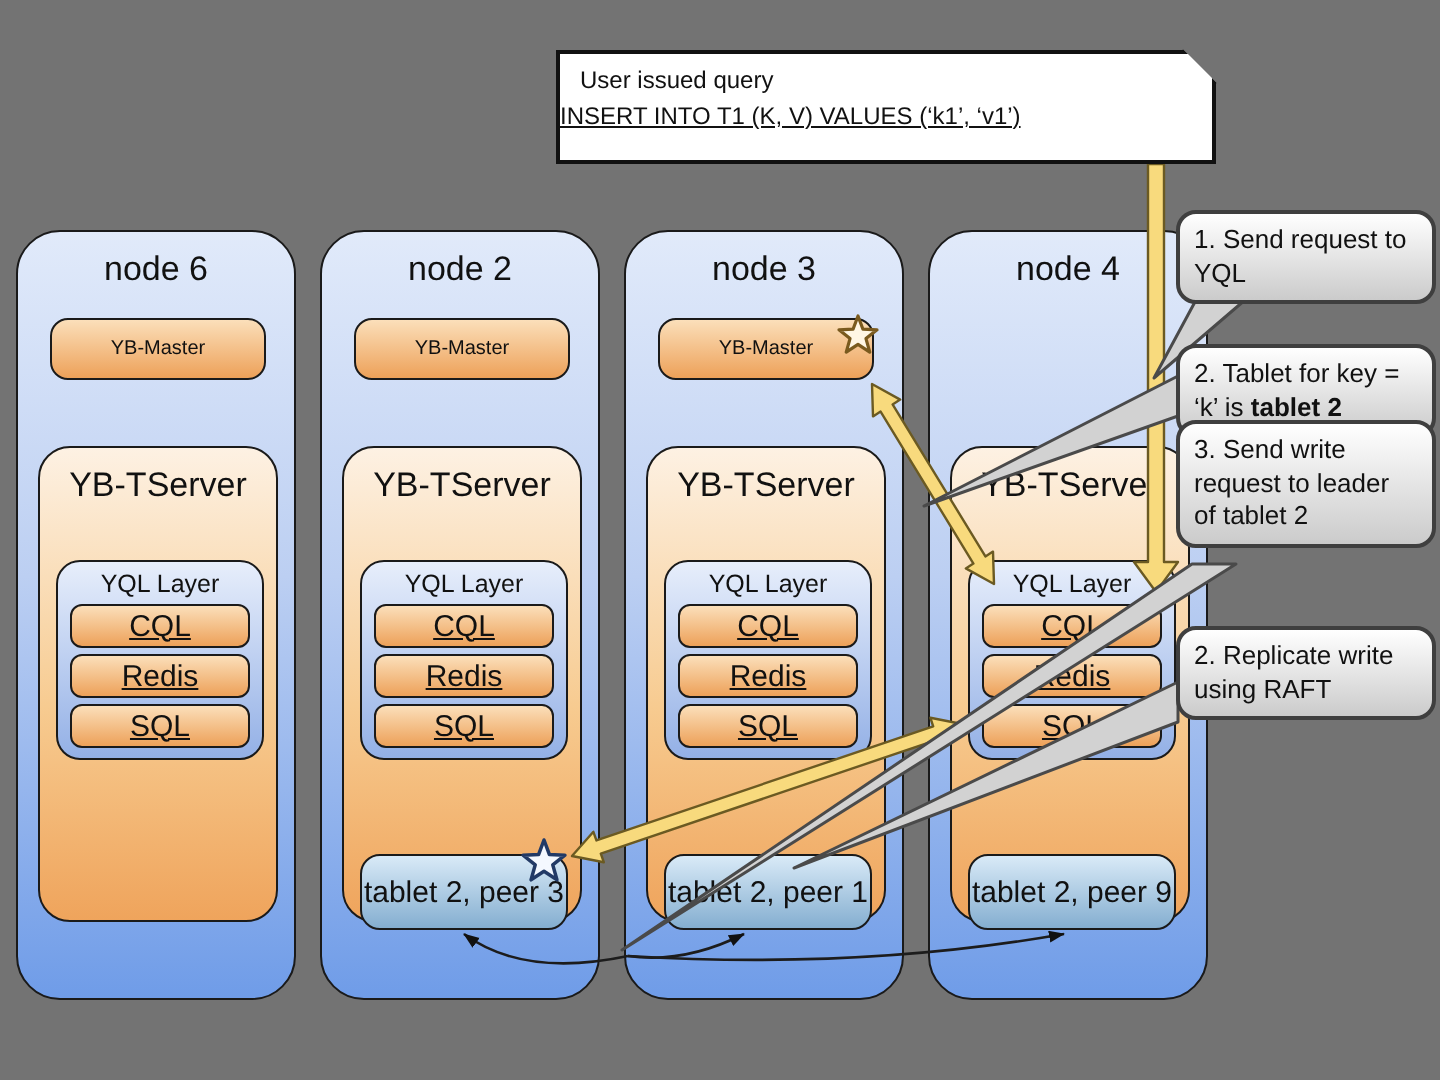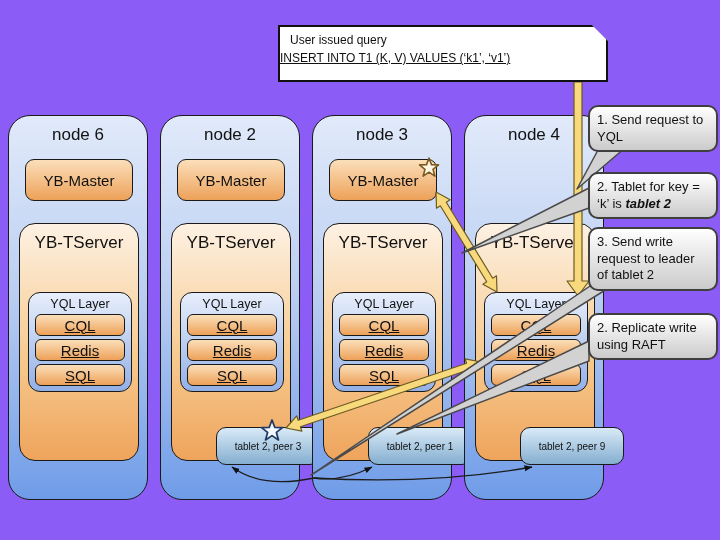"User issued query" .stage { background: #8b5cf6 -> #737373 }
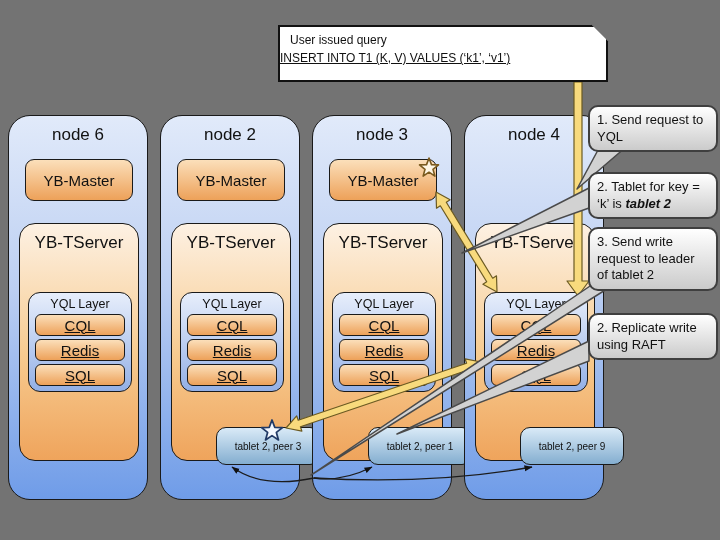"YB-Master" .master { font-size: 15px -> 10px; height: 42px -> 31px }
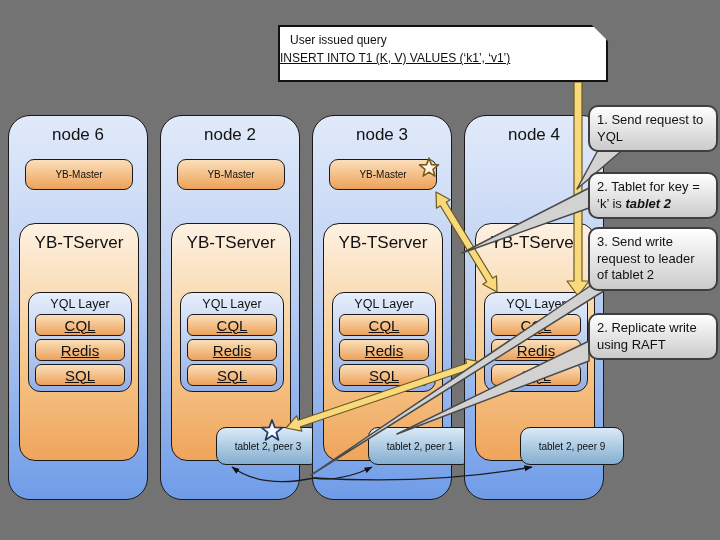"tablet 2" .callout .em { font-style: italic -> none }
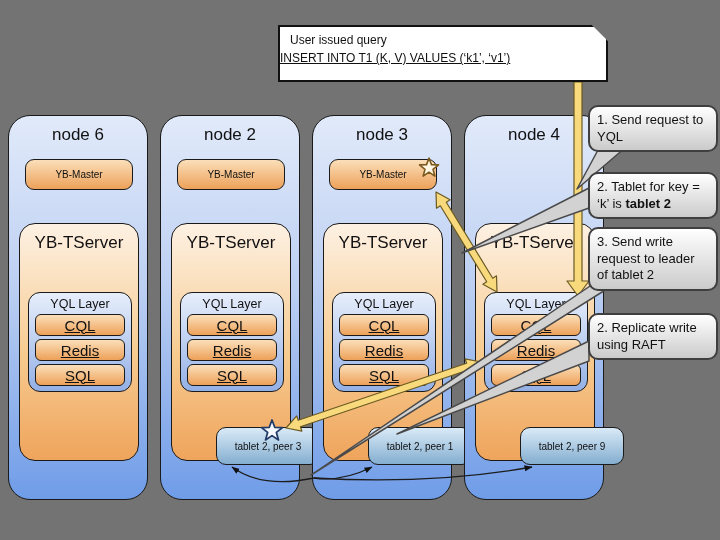"3. Send write request to" div.callout { top: 227px -> 210px }
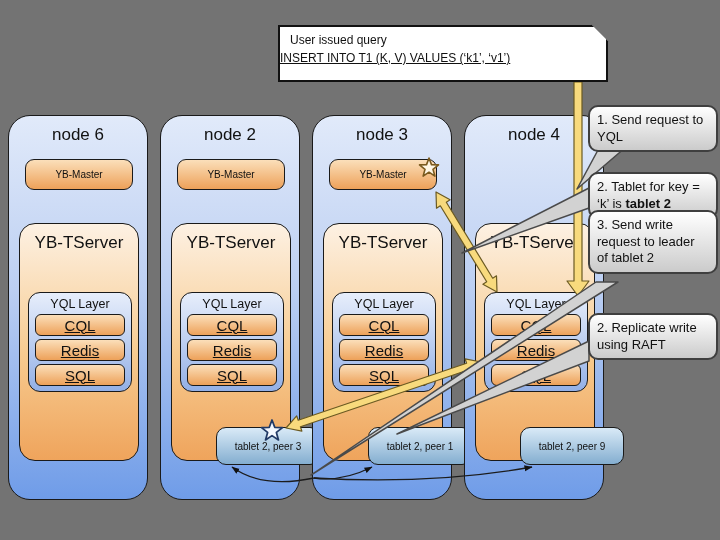"YQL Layer" .yql { top: 68px -> 56px }
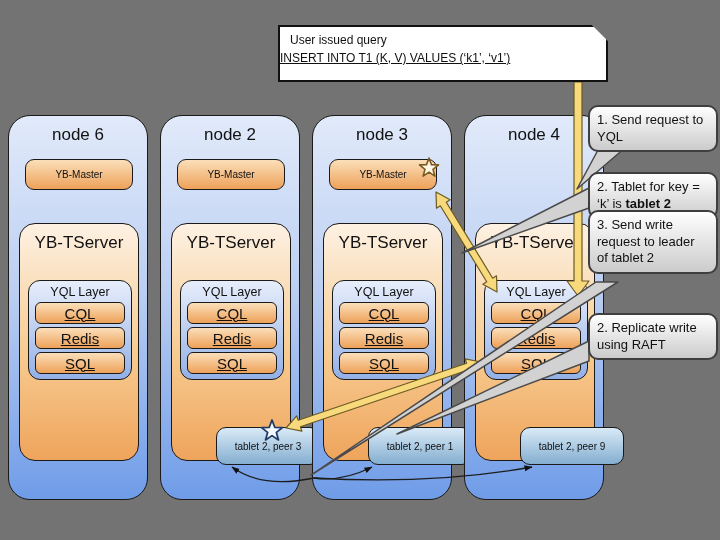"tablet 2, peer 3" .tablet { font-size: 10px -> 15px; margin-left: 36px -> none }
